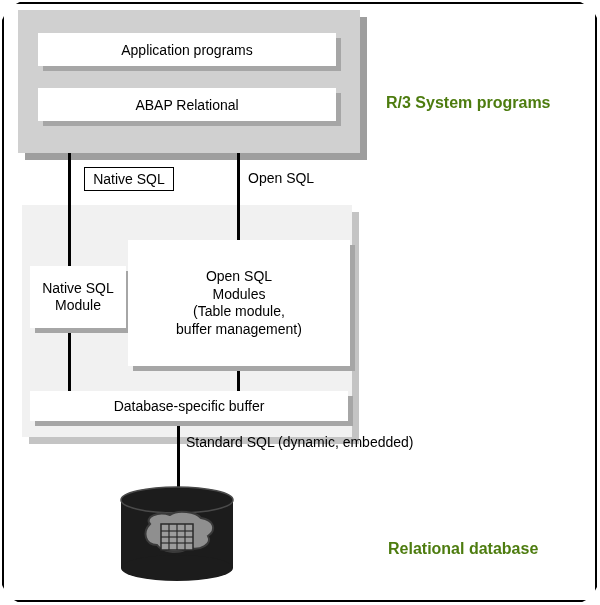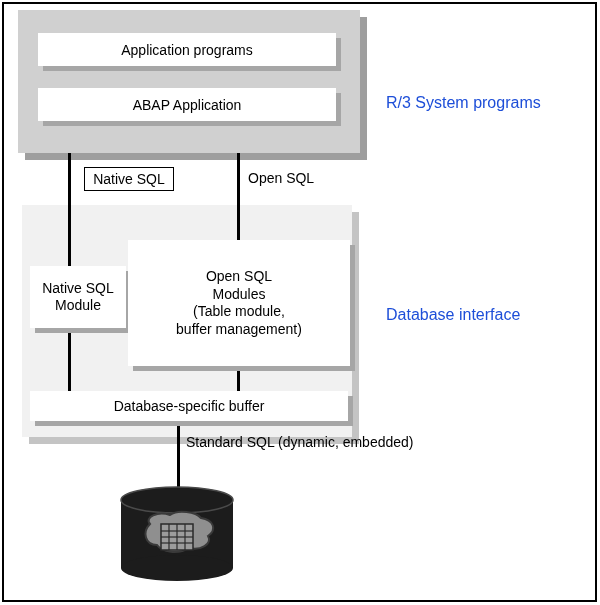"Application programs" #canvas { border-radius: none -> 31px }
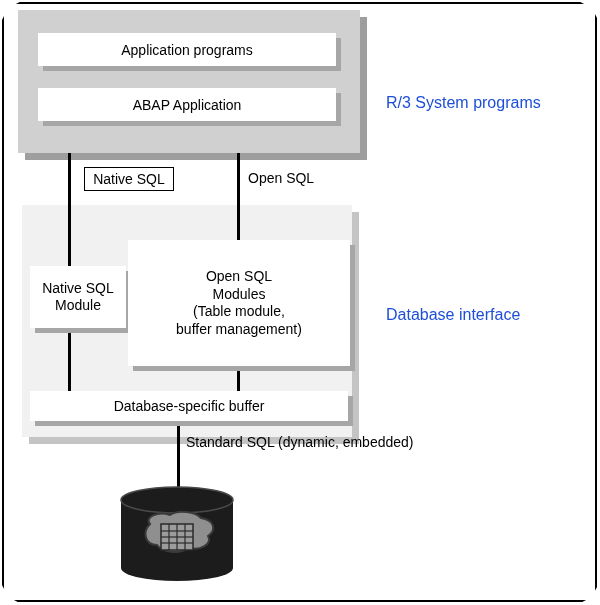"ABAP Application" span { text: Application -> Relational }
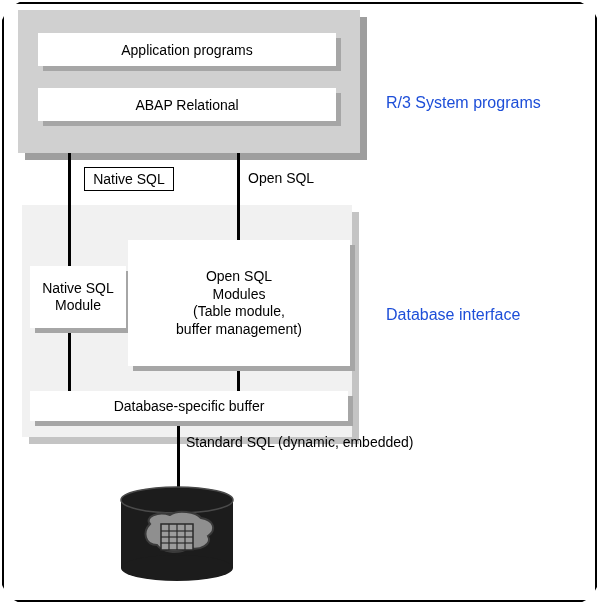"R/3 System programs" .section-label { color: #1d4ed8 -> #4d7c0f; font-weight: normal -> bold }
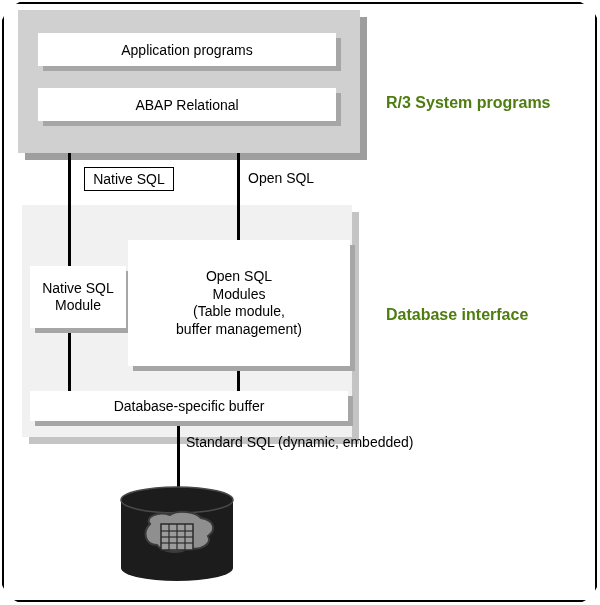"Database interface" div.section-label { html: <div>Database interface</div> -> none }
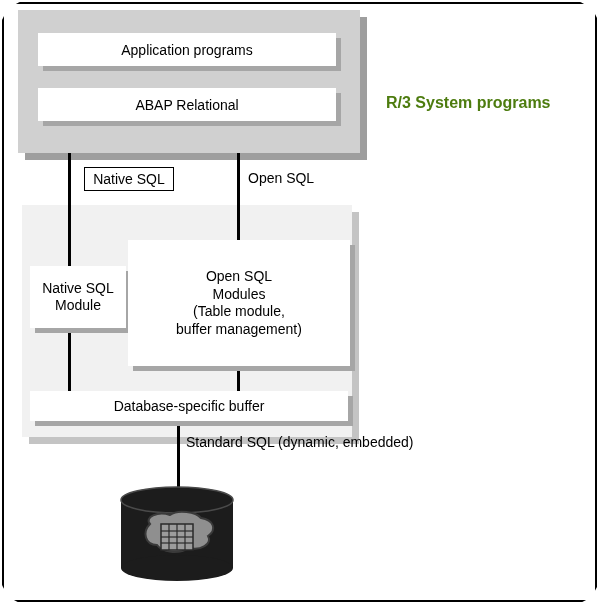"Relational database" div.section-label { html: none -> <div>Relational database</div> }
